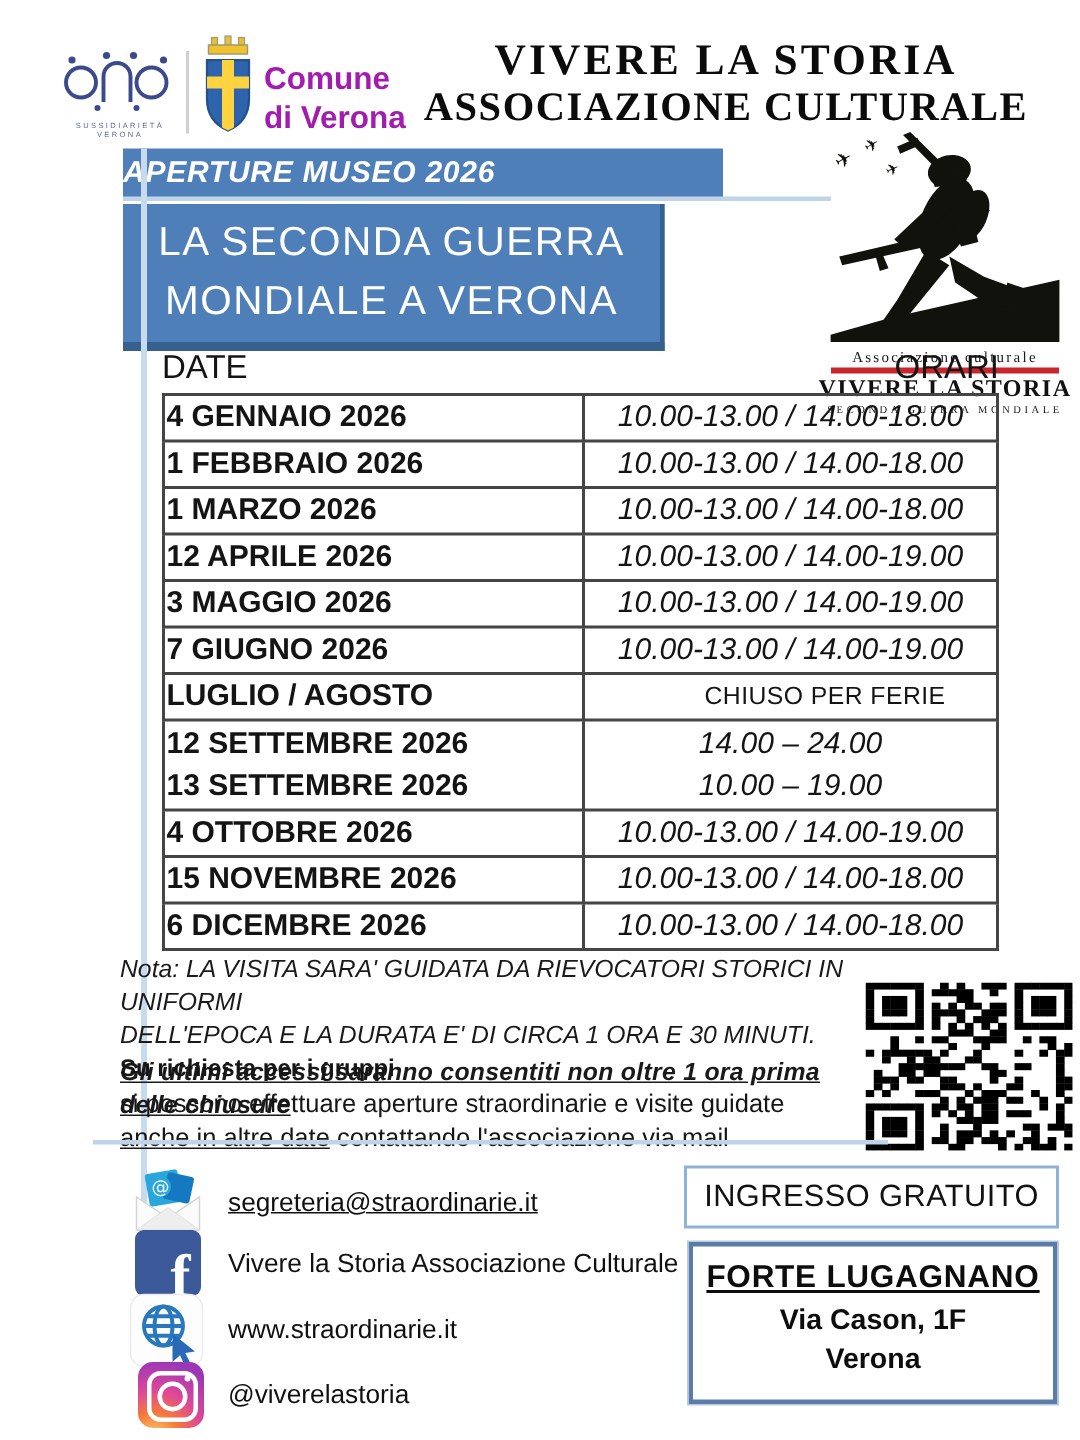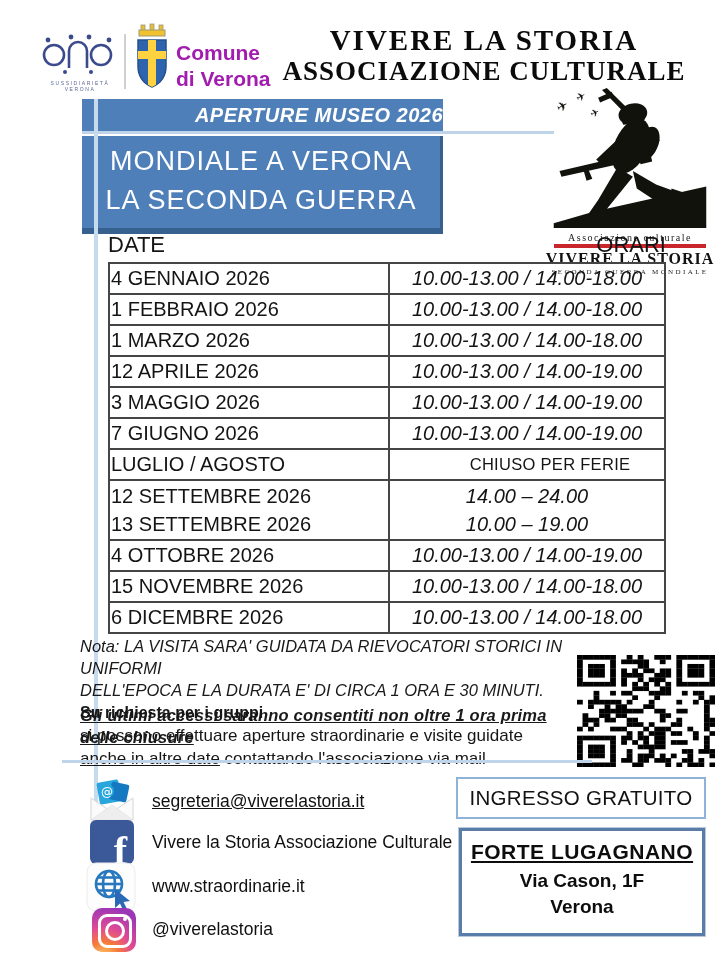"APERTURE MUSEO 2026" #banner-sub { text-align: right -> left; width: 361px -> 400px }
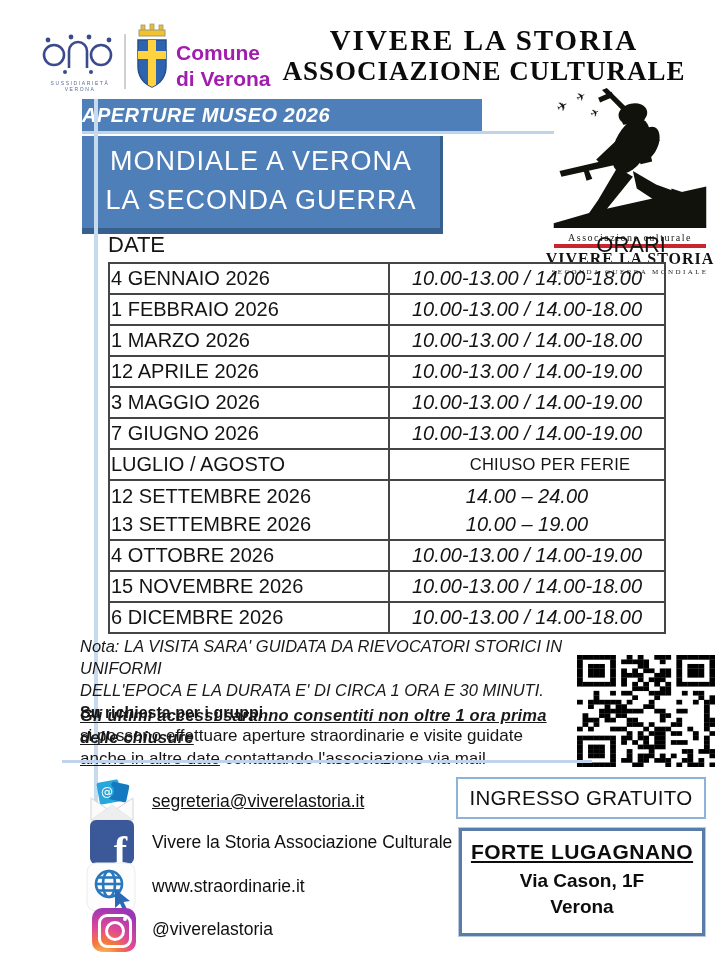"MONDIALE A VERONA" div { order: before "LA SECONDA GUERRA" -> after "LA SECONDA GUERRA" }
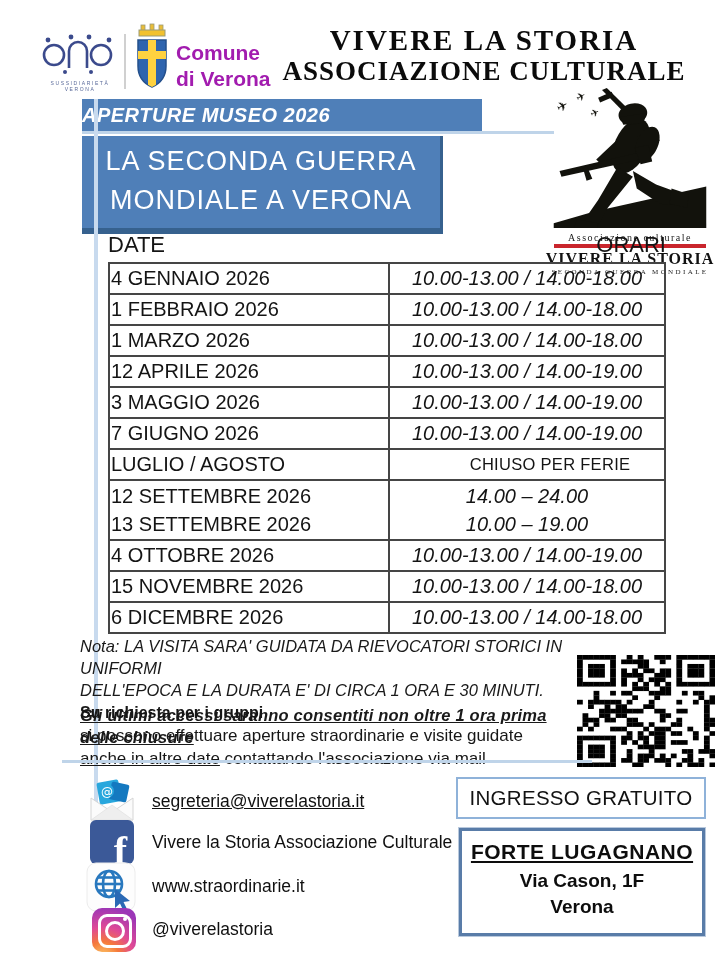"4 GENNAIO 2026" #schedule td.c-date { font-weight: none -> bold }
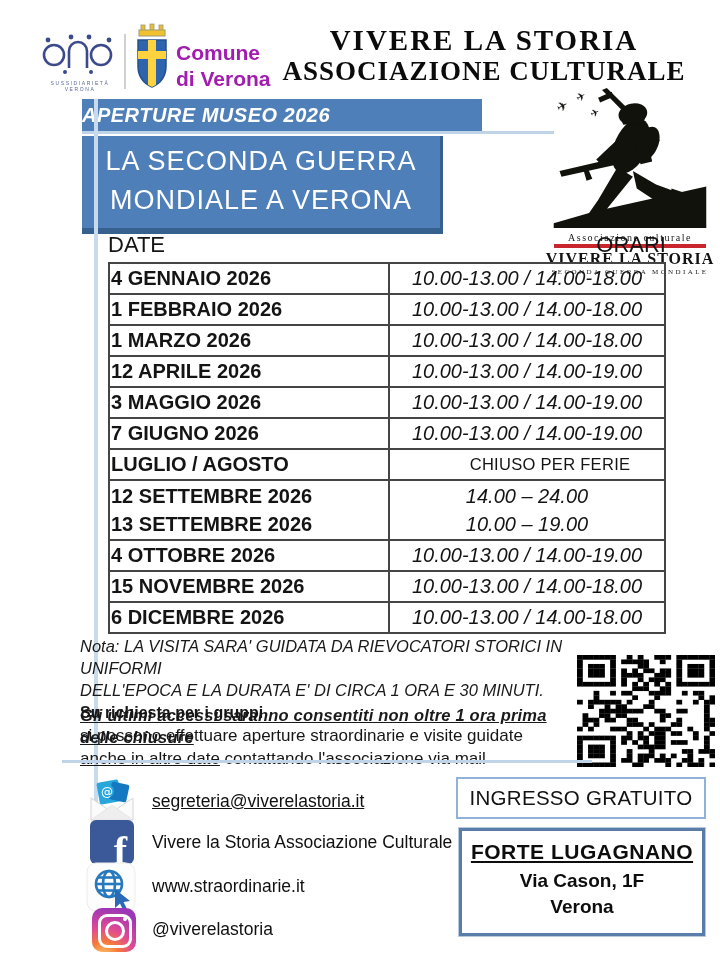"segreteria@viverelastoria.it" a.abs { text: segreteria@viverelastoria.it -> segreteria@straordinarie.it }
